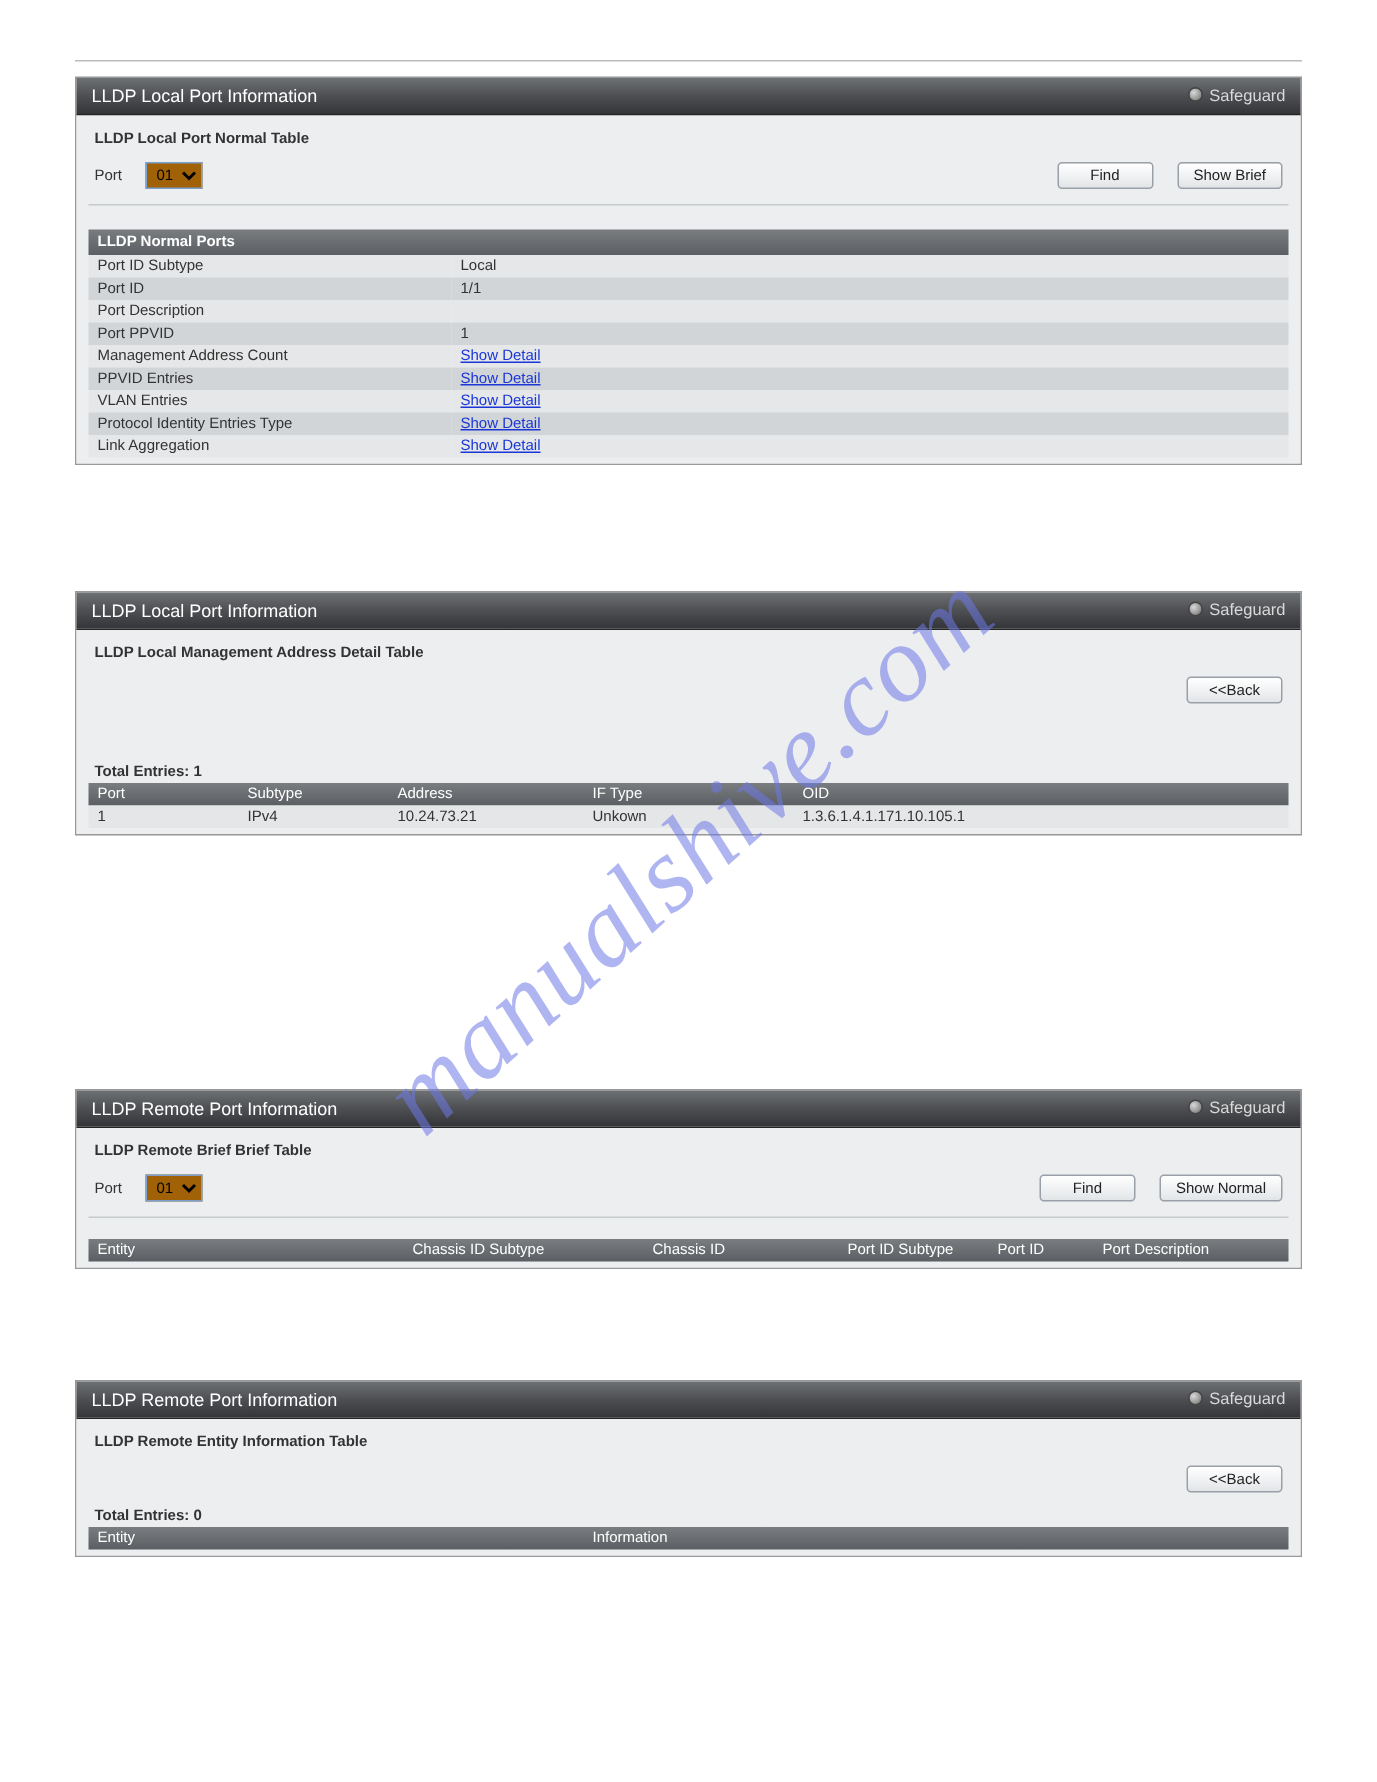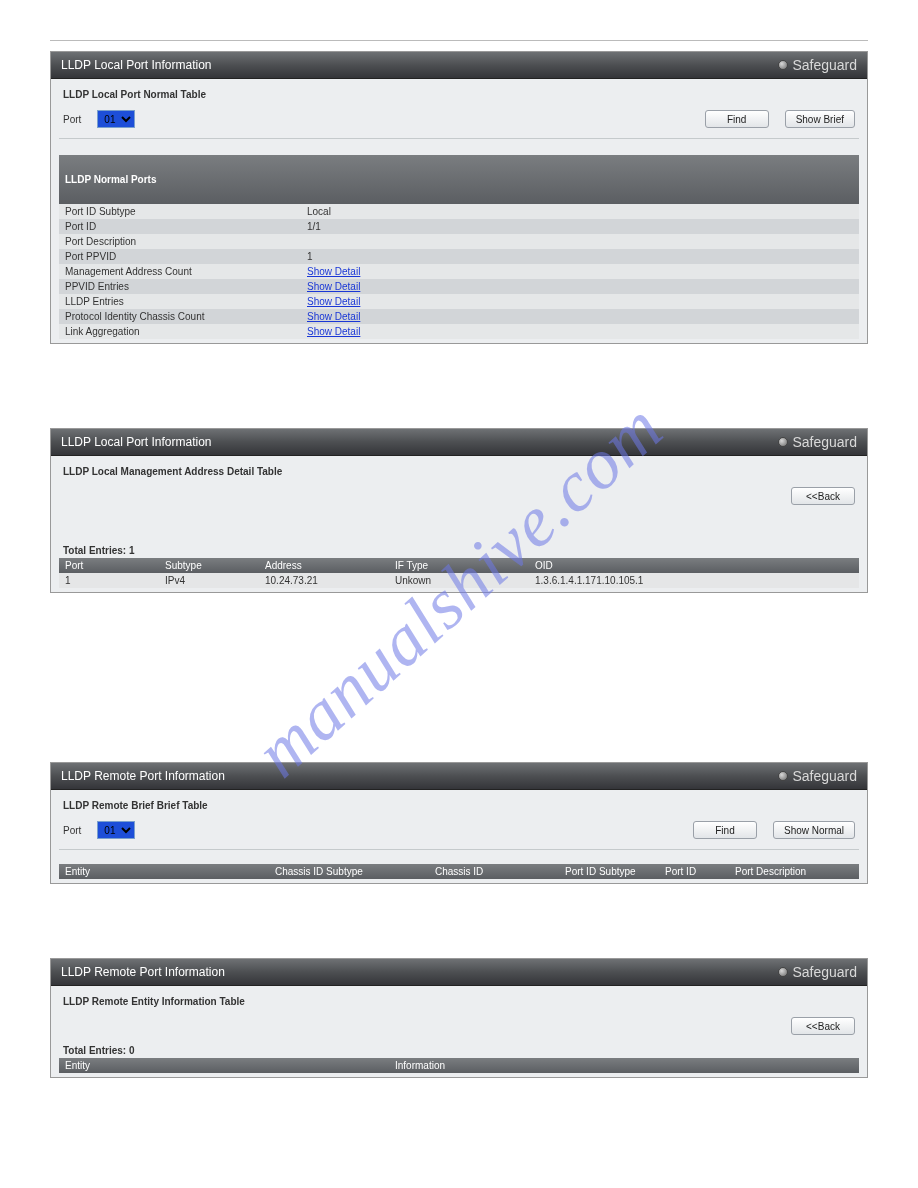"Safeguard" .safeguard { align-items: center -> none; font-size: 14px -> 11px }
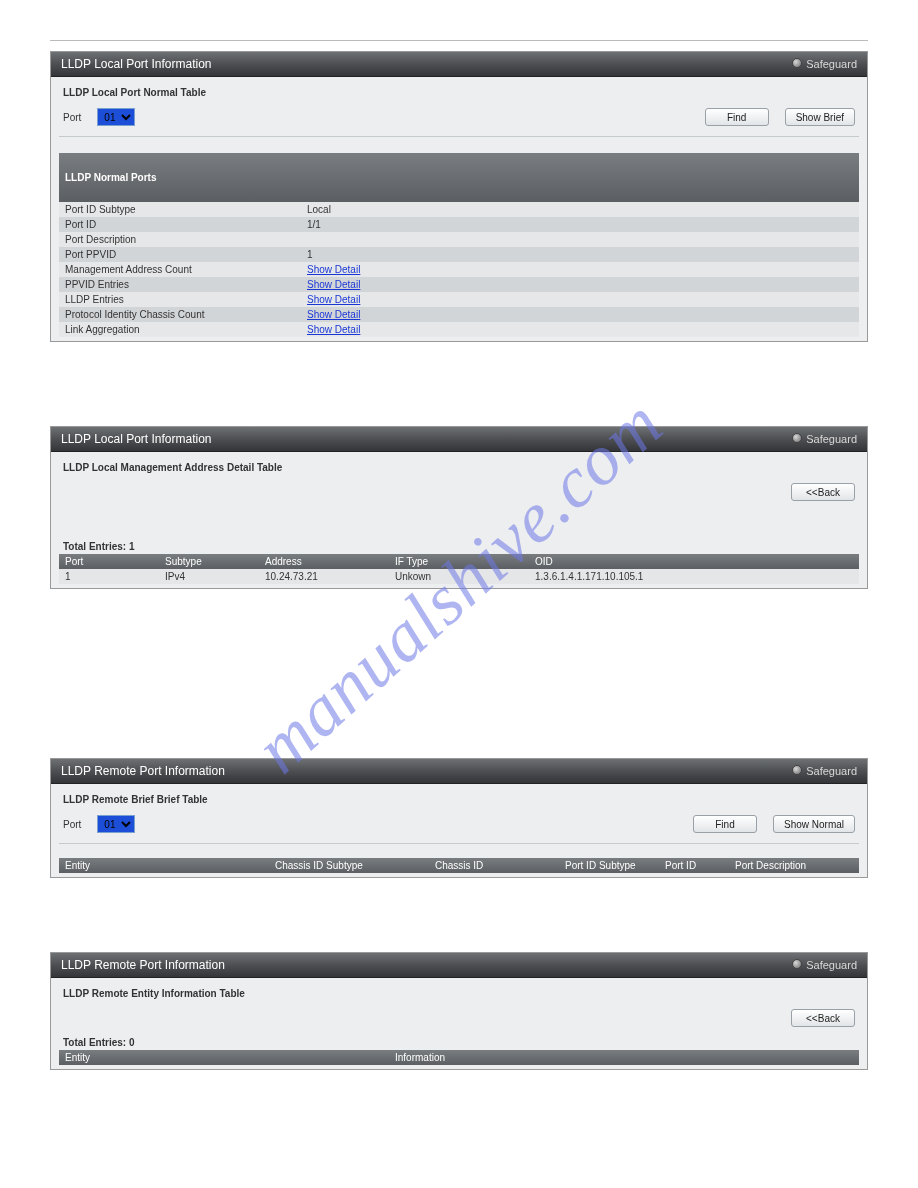"01" select { background: #1d4ed8 -> #a16207 }
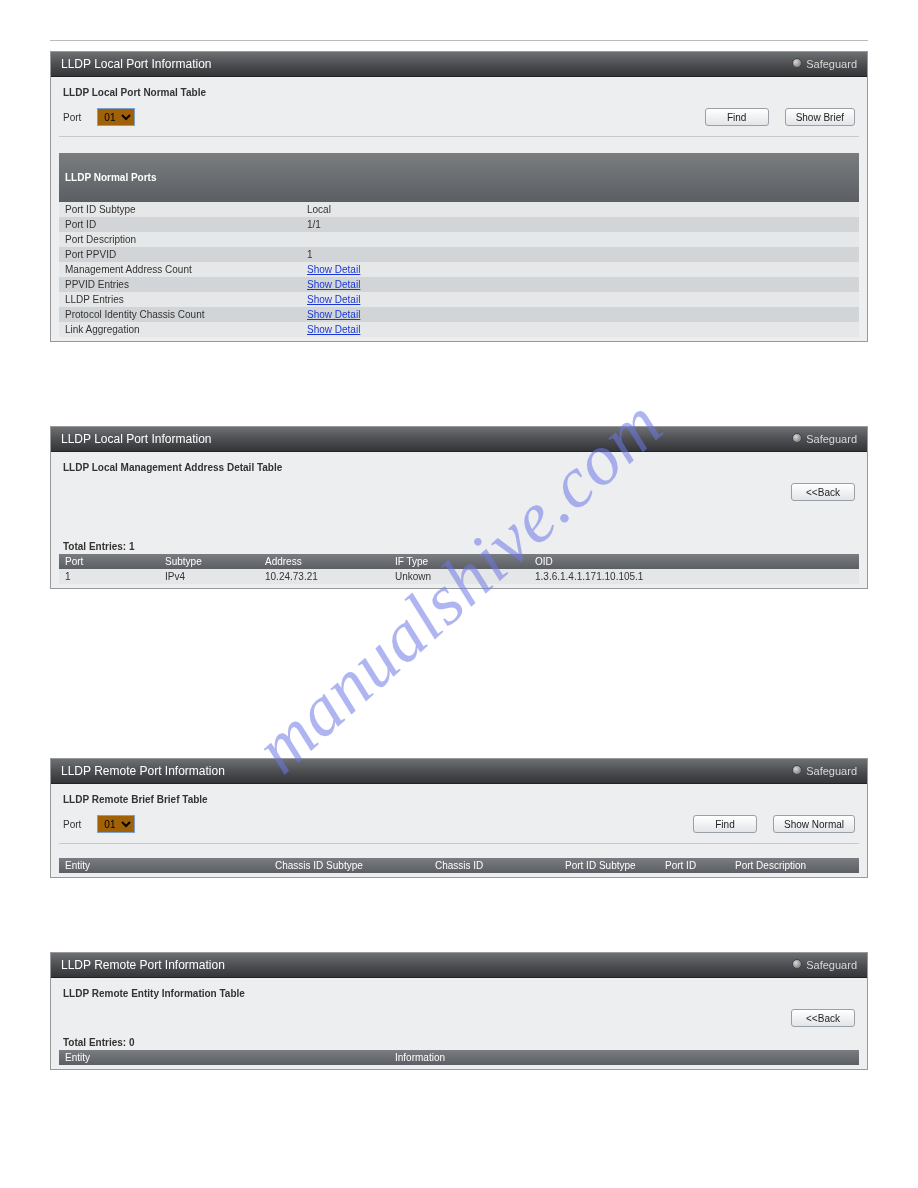"LLDP Normal Ports" .sec-head { padding: 19px 6px -> 3px 6px }
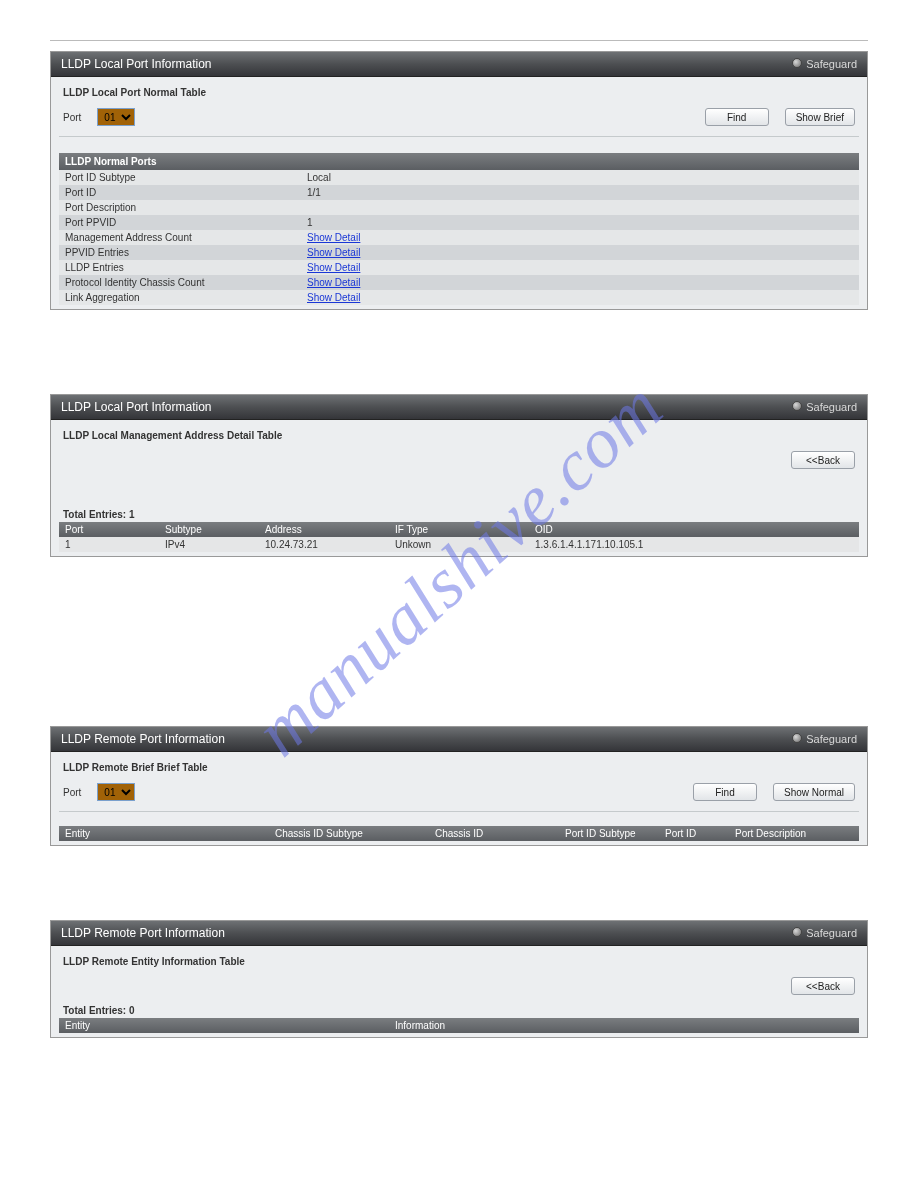"LLDP Entries" td.kv-key { text: LLDP -> VLAN }
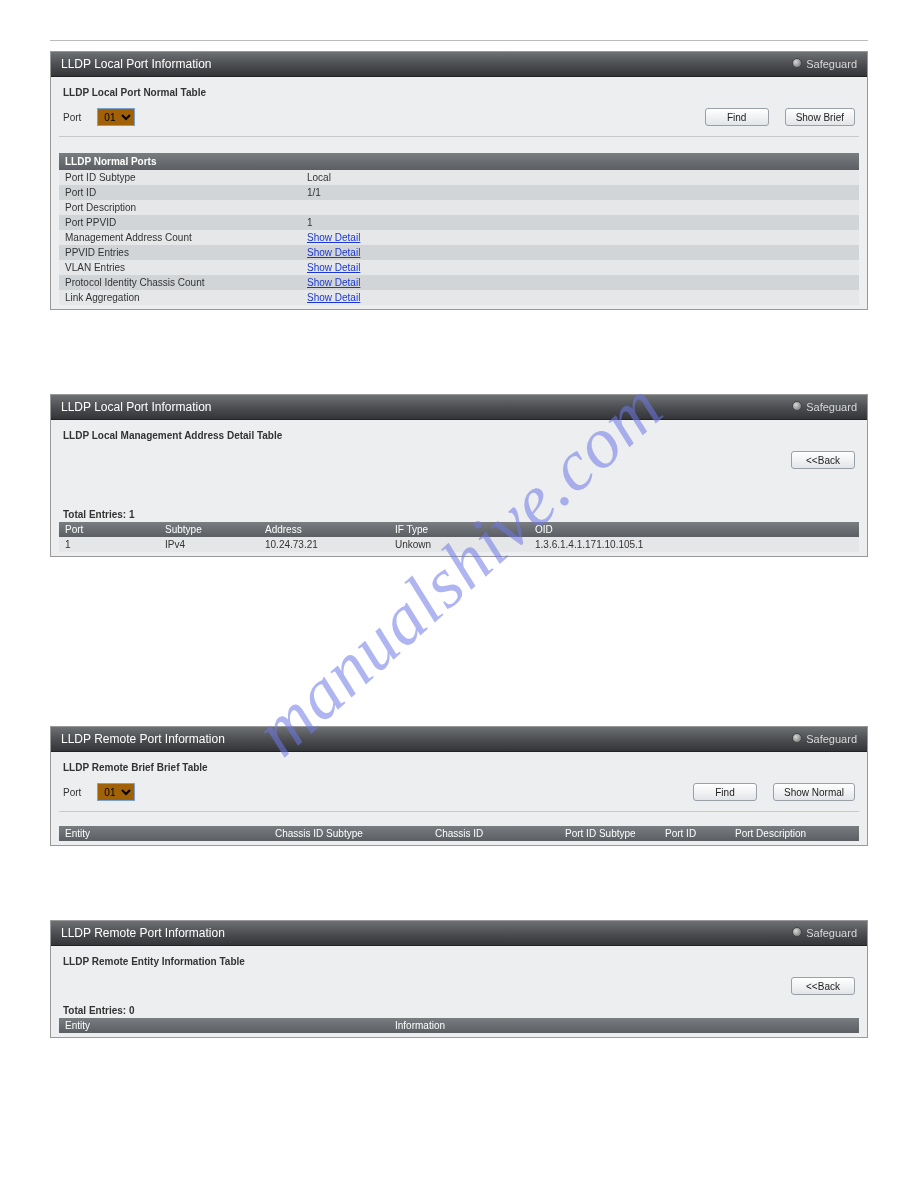"Protocol Identity Chassis Count" td.kv-key { text: Chassis Count -> Entries Type }
